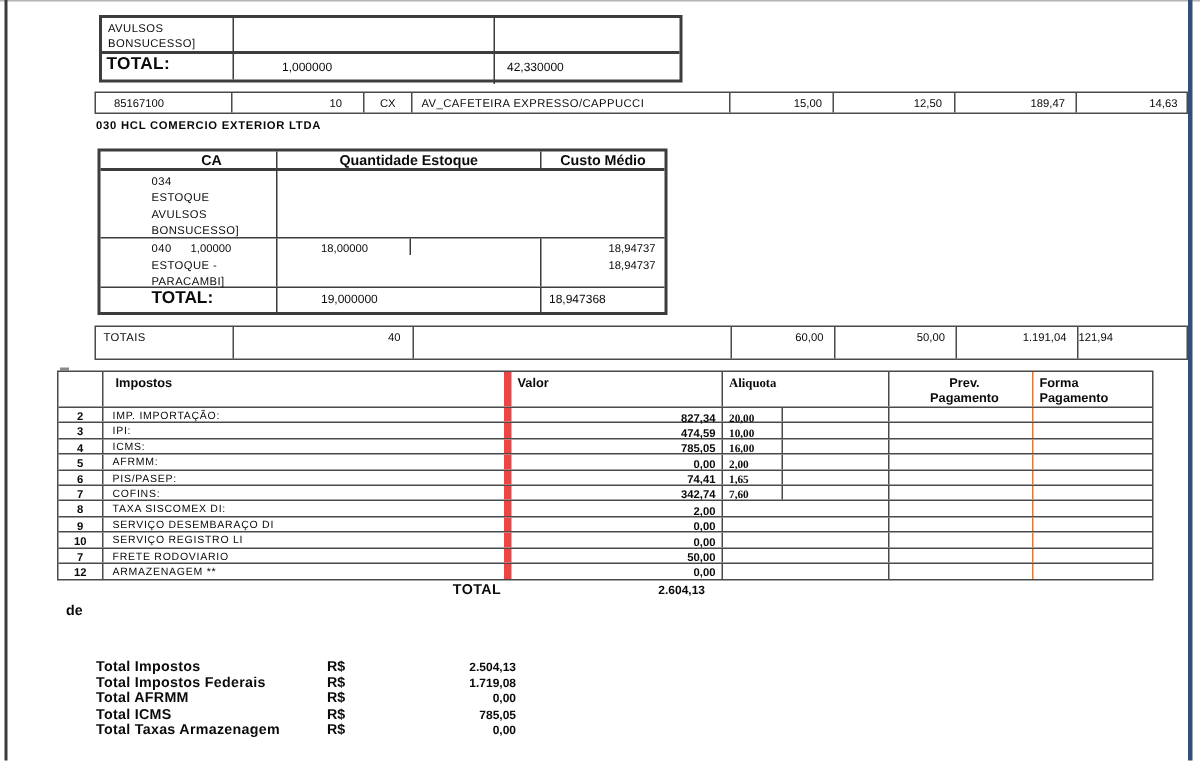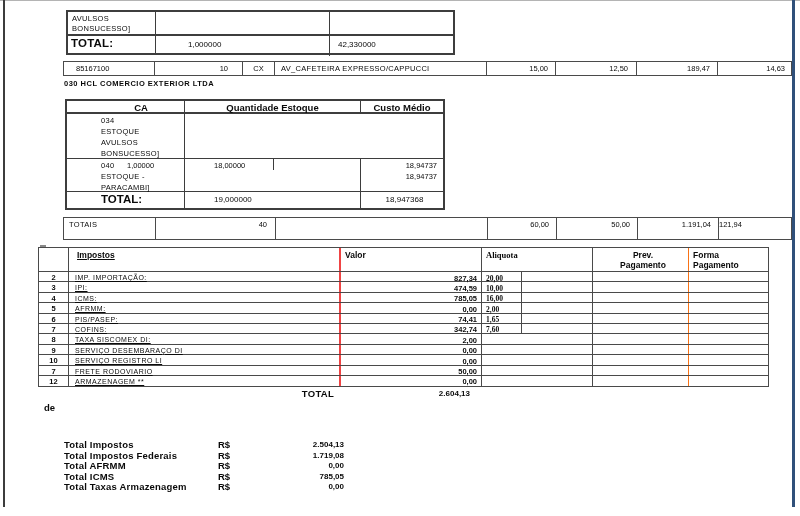"18,947368" .stk .tot-c { text-align: center -> left }
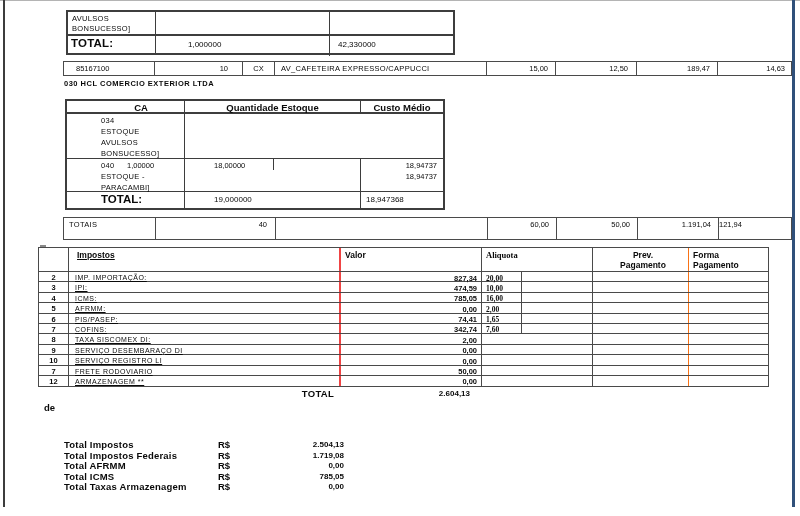"Impostos" .tax .clbl { border-right: 2px solid #ef4444 -> 5px solid #ef4444; text-decoration: underline -> none }
